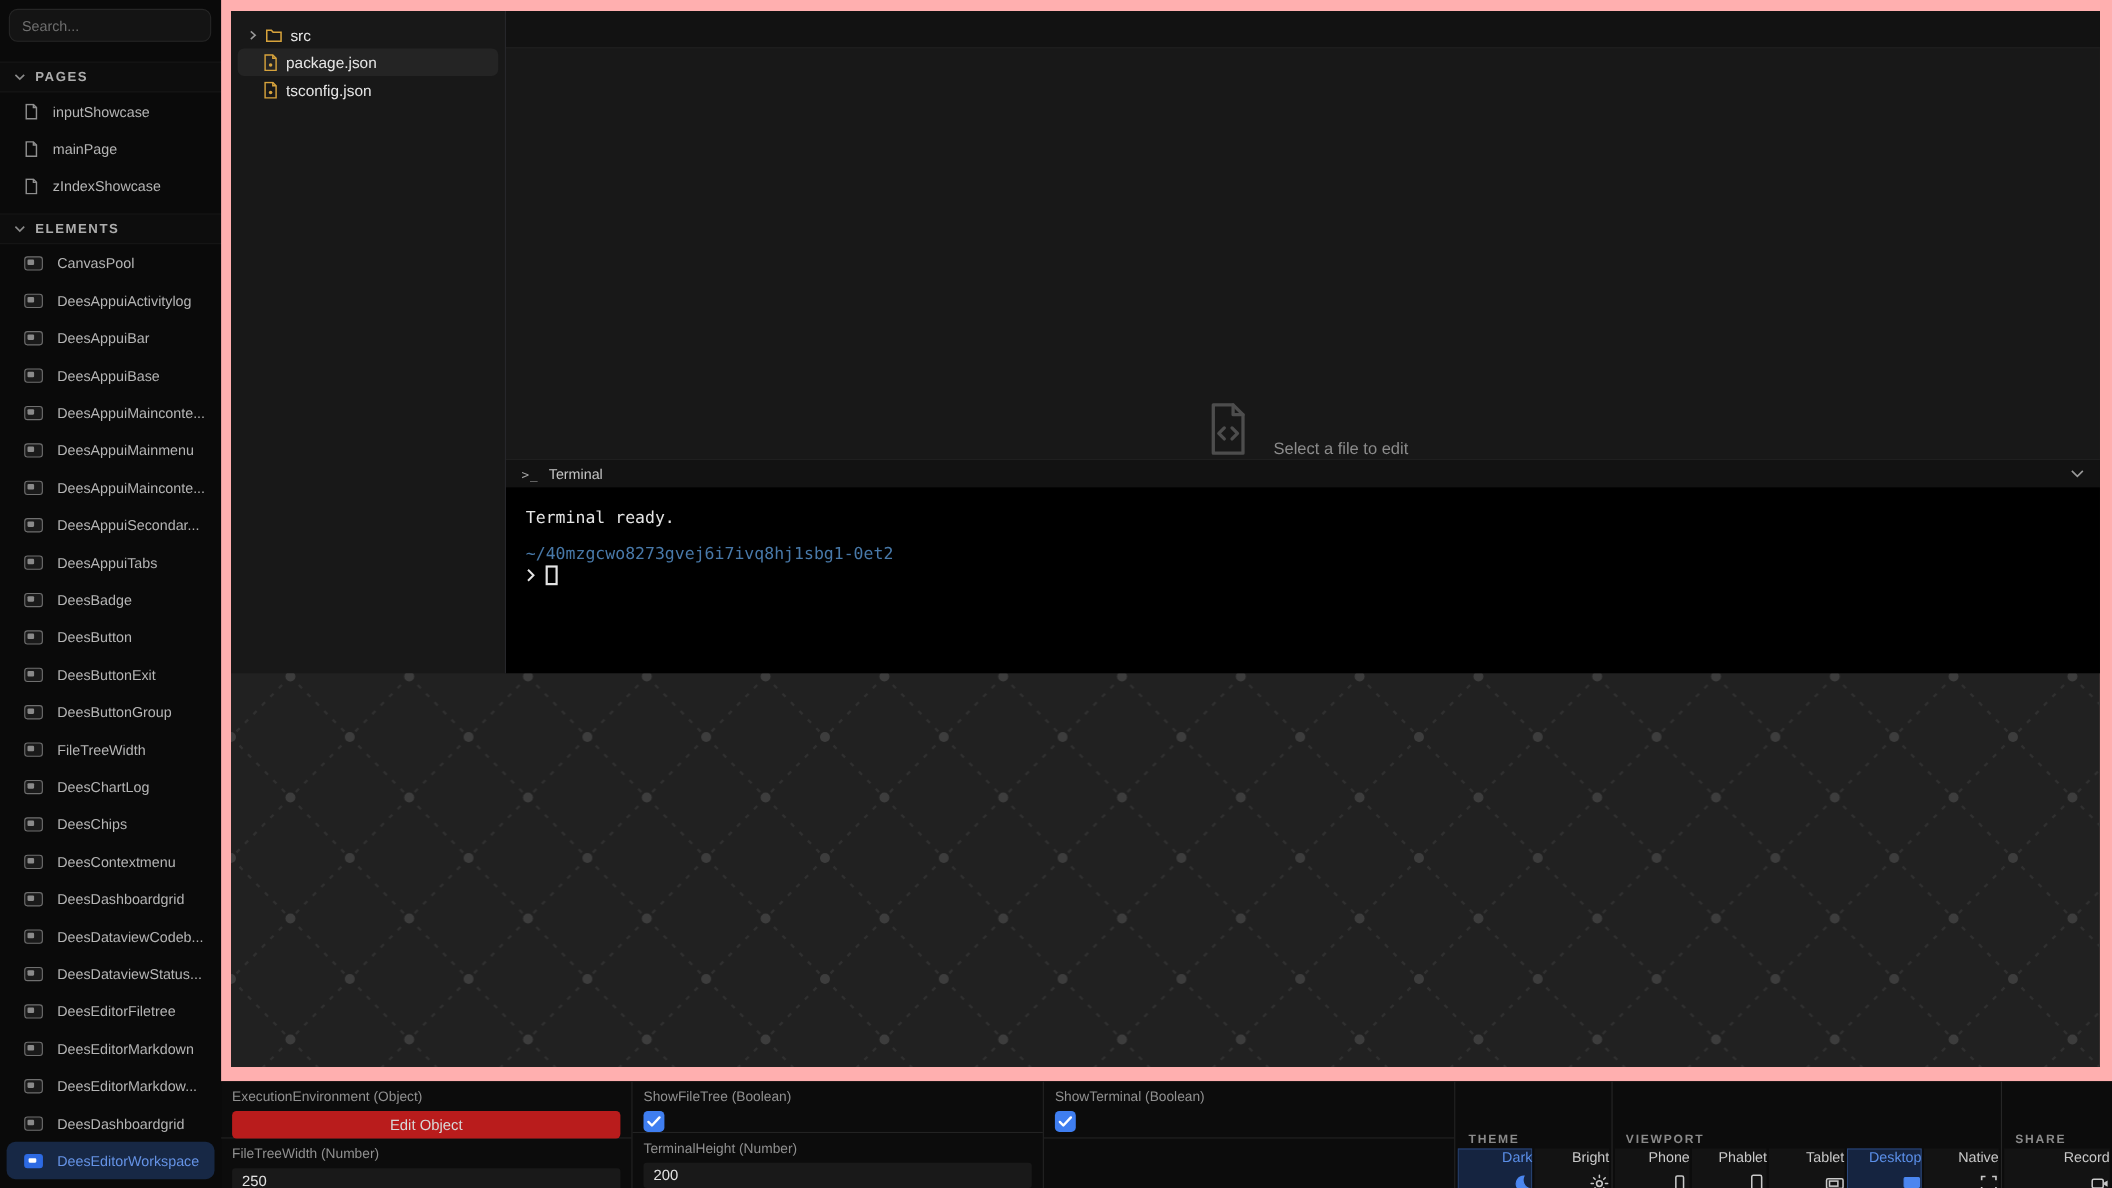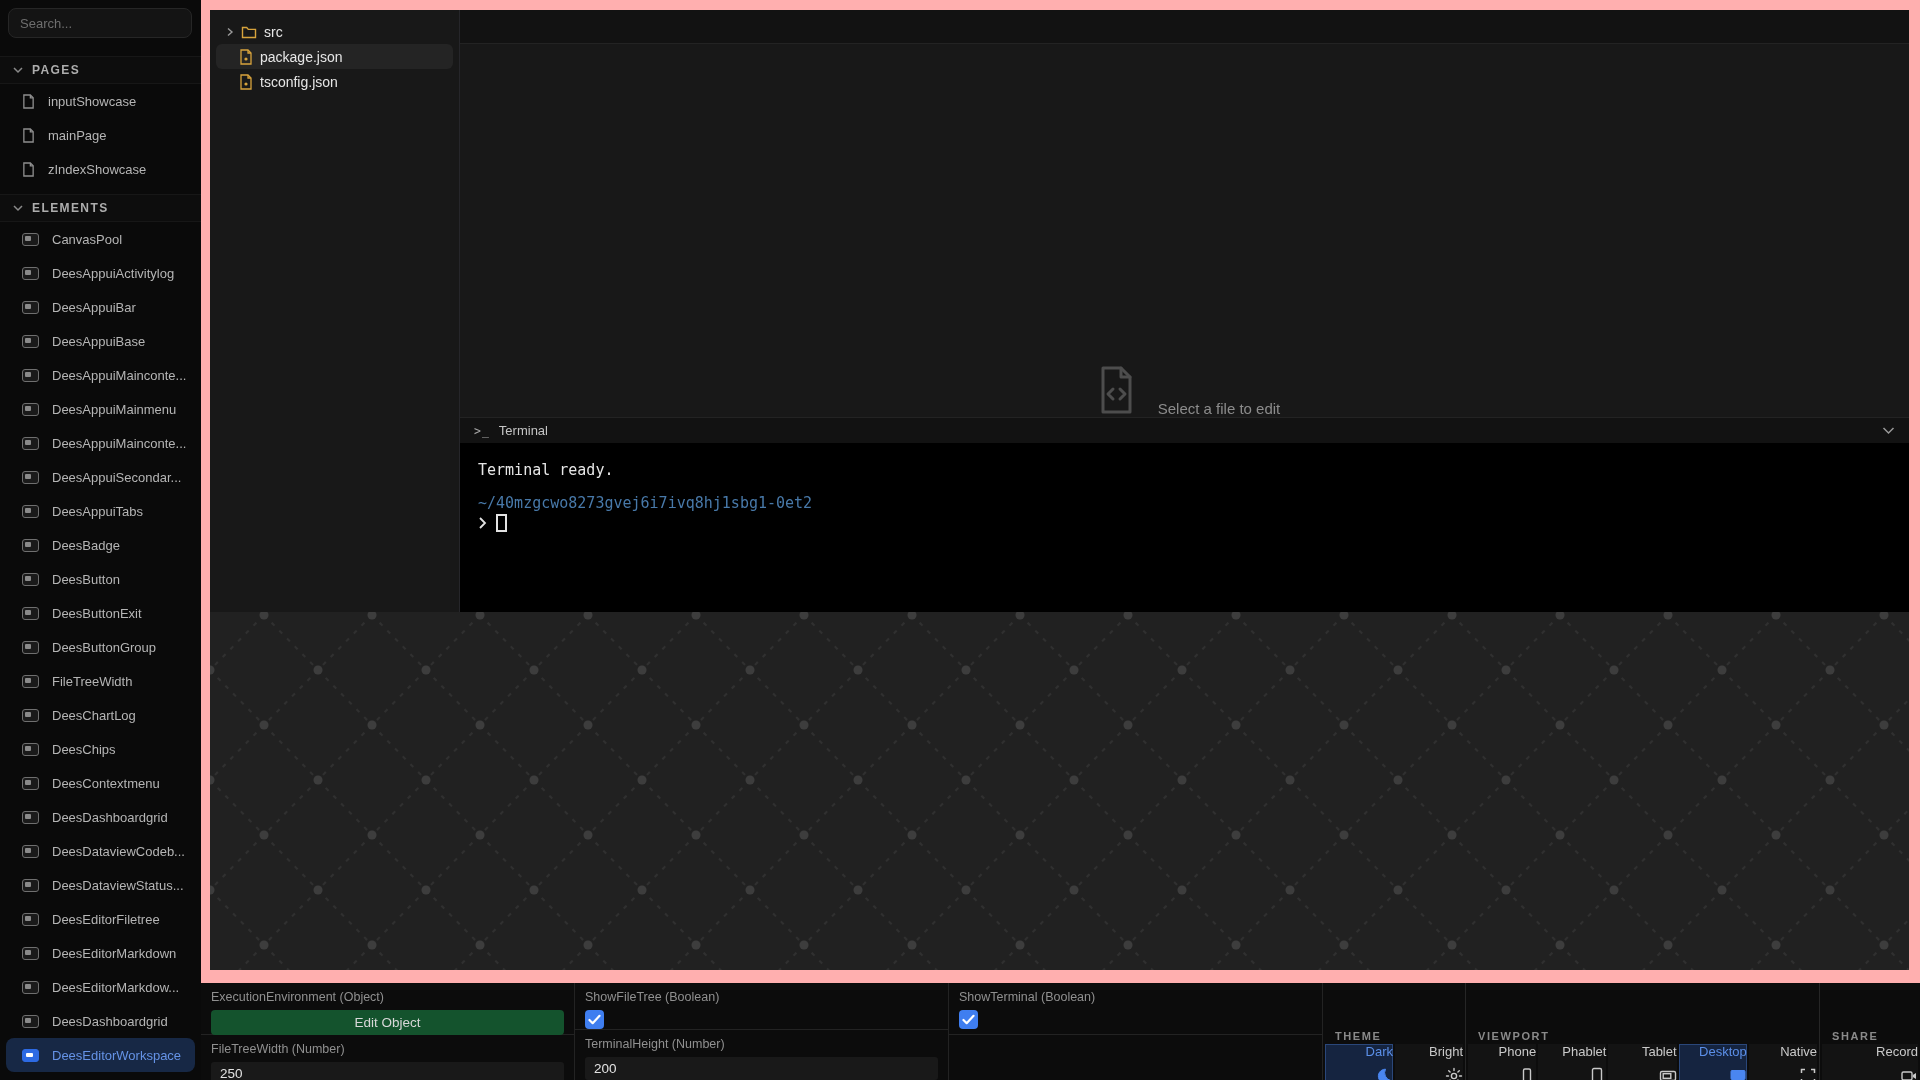"Edit Object" .pbtn { background: #14532d -> #b91c1c }
